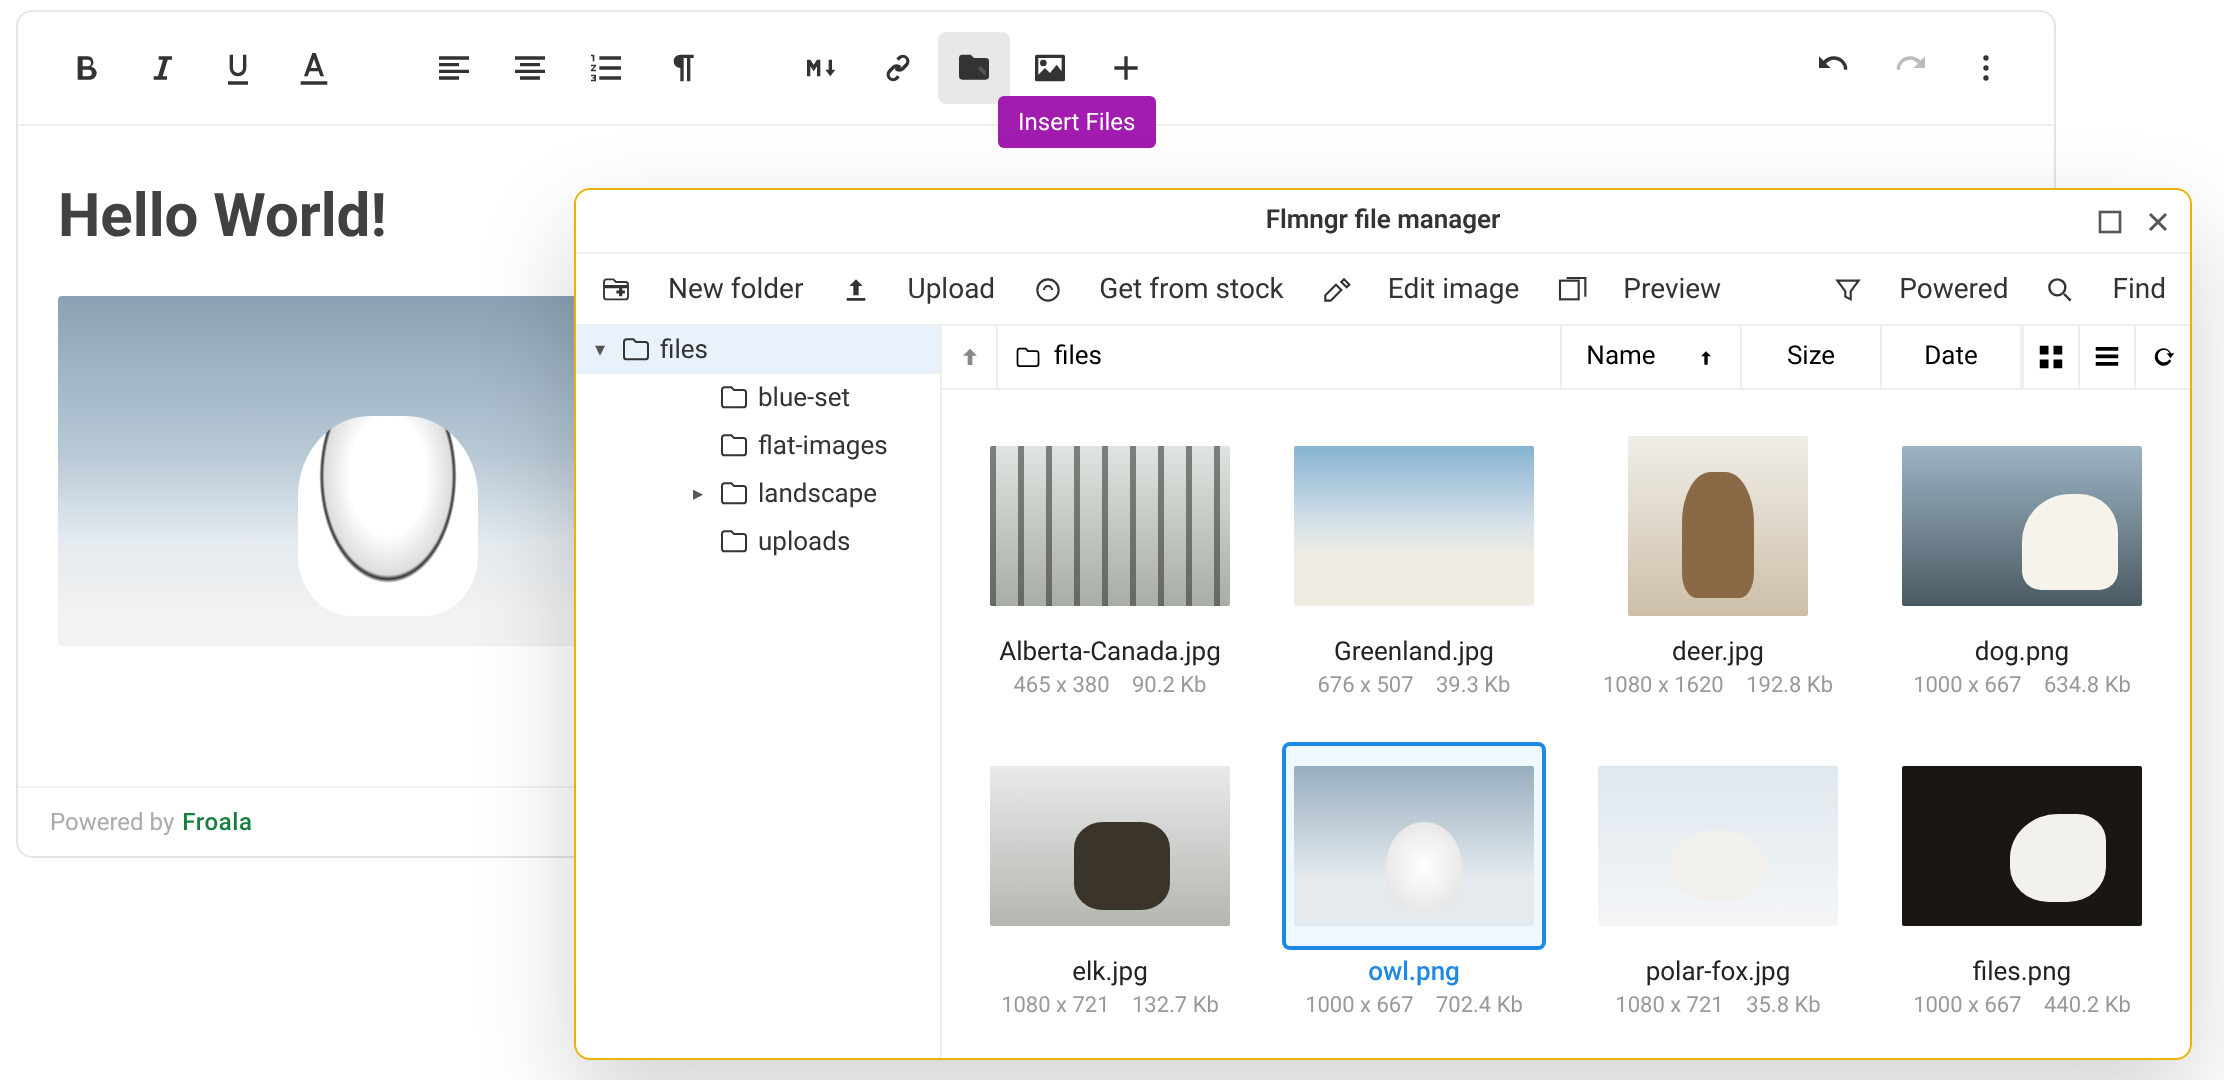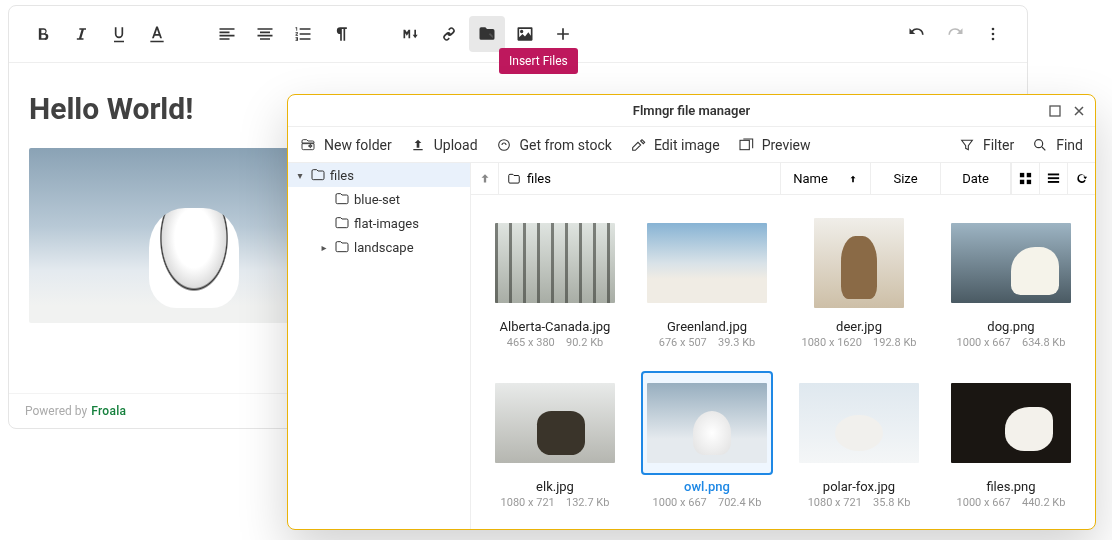"Insert Files" .tooltip { background: #be185d -> #a21caf }
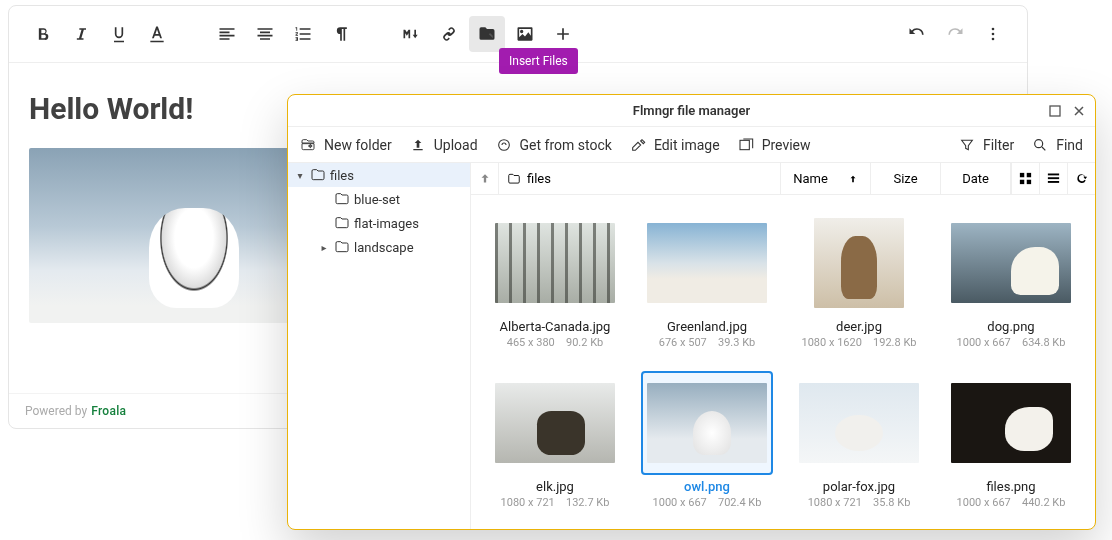"New folder" .fm-act { gap: 8px -> 18px }
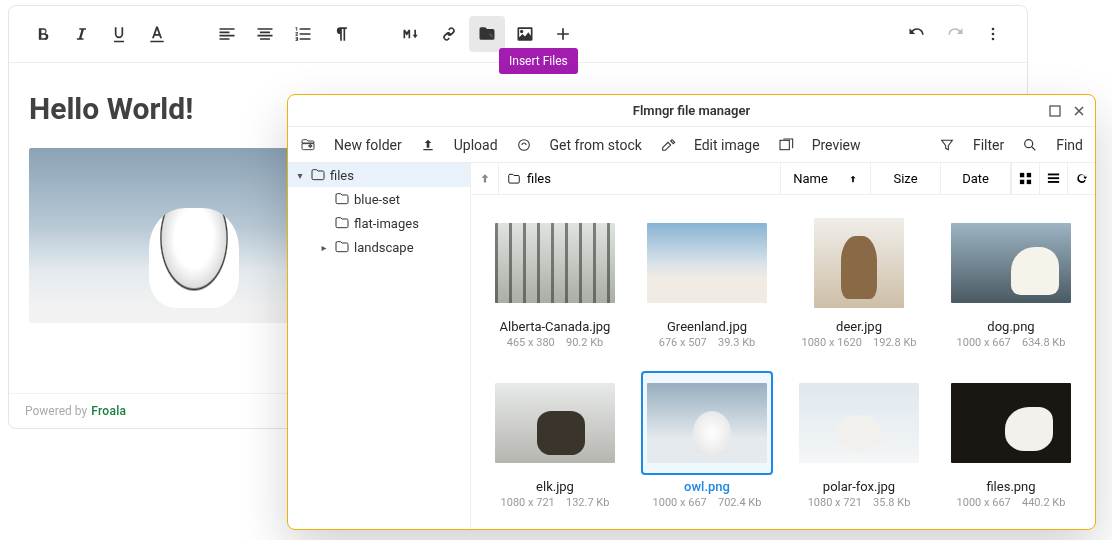"Filter" span { text: Filter -> Powered }
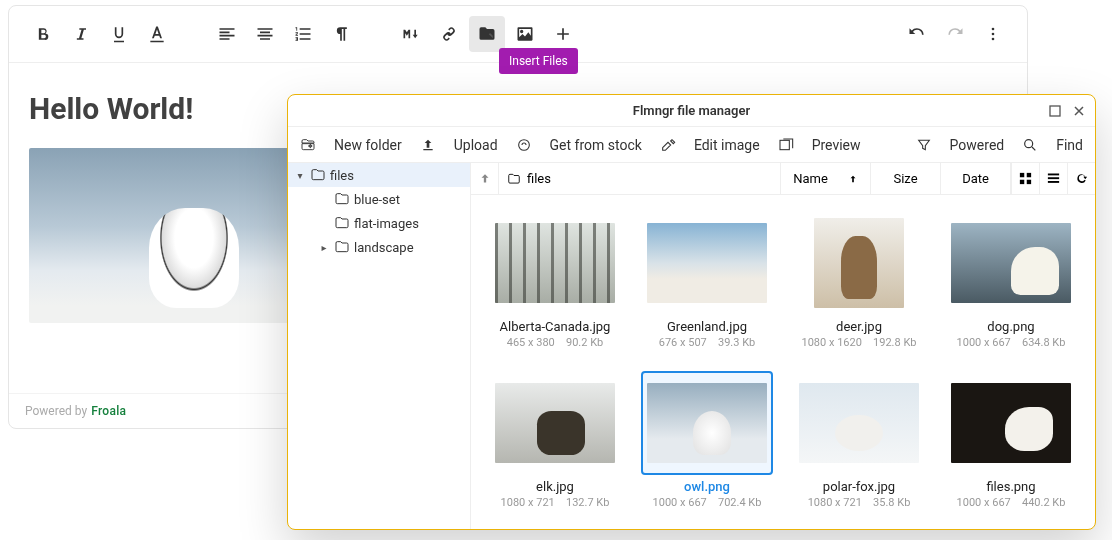"blue-set" .tree-row.depth1 { margin-left: none -> 25px }
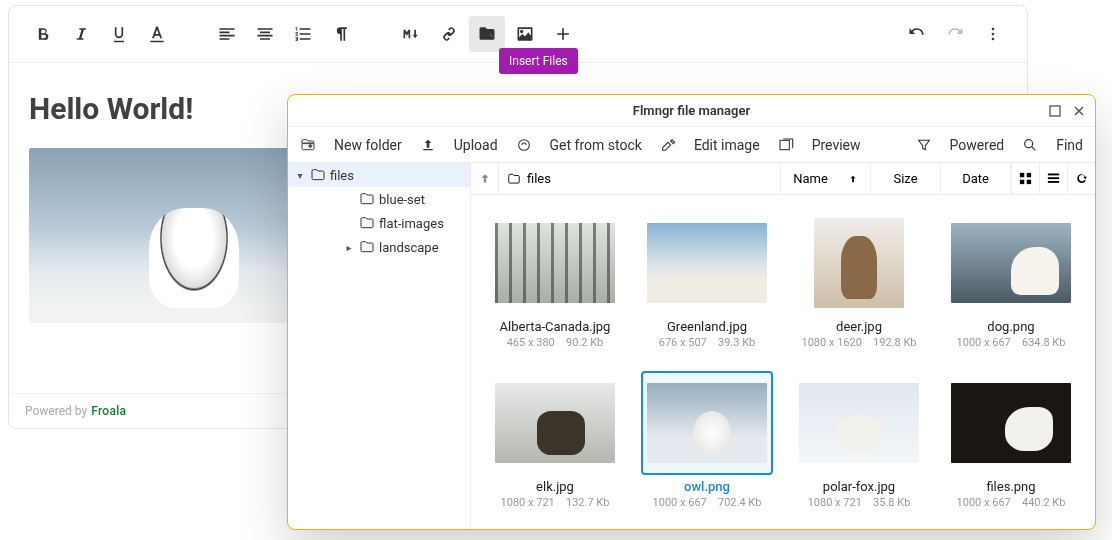"uploads" div.tree-row { html: none -> <div> <span></span> <svg> <path></path> </svg> <span>uploads</span> </div> }
